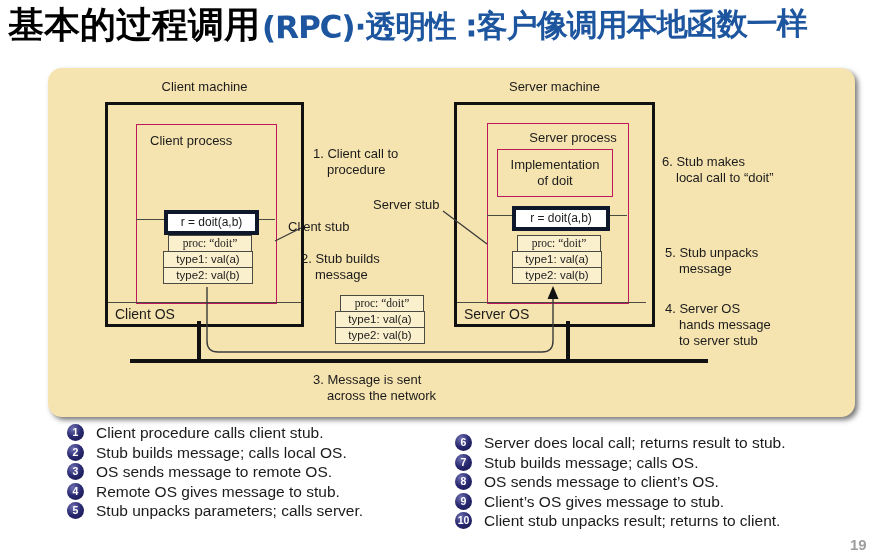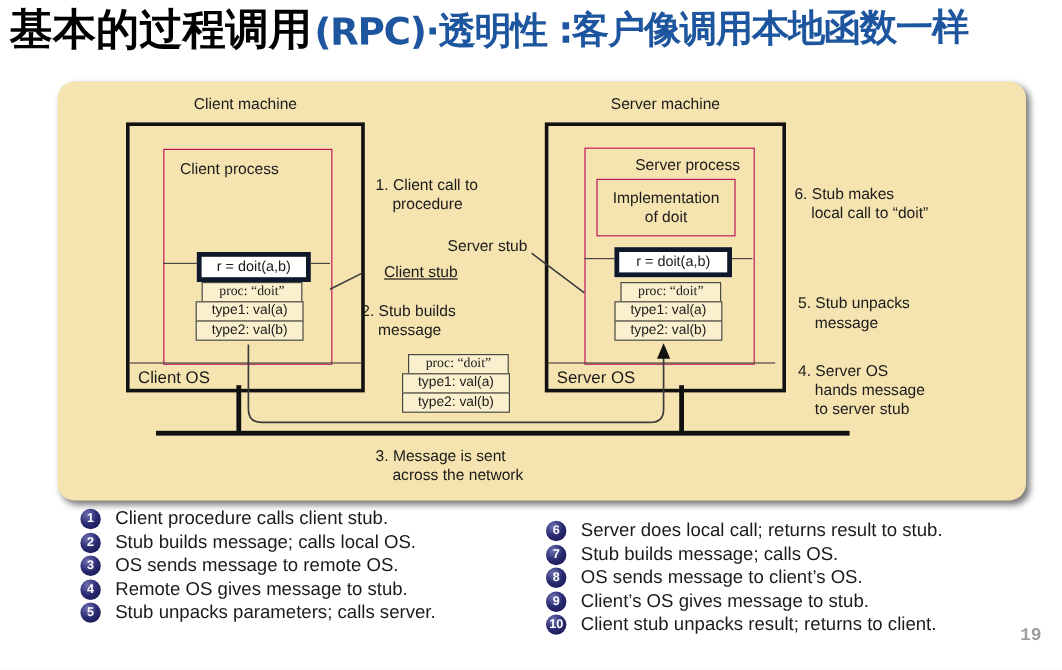"Client stub" div.lbl { left: 320px -> 288px; text-decoration: underline -> none }
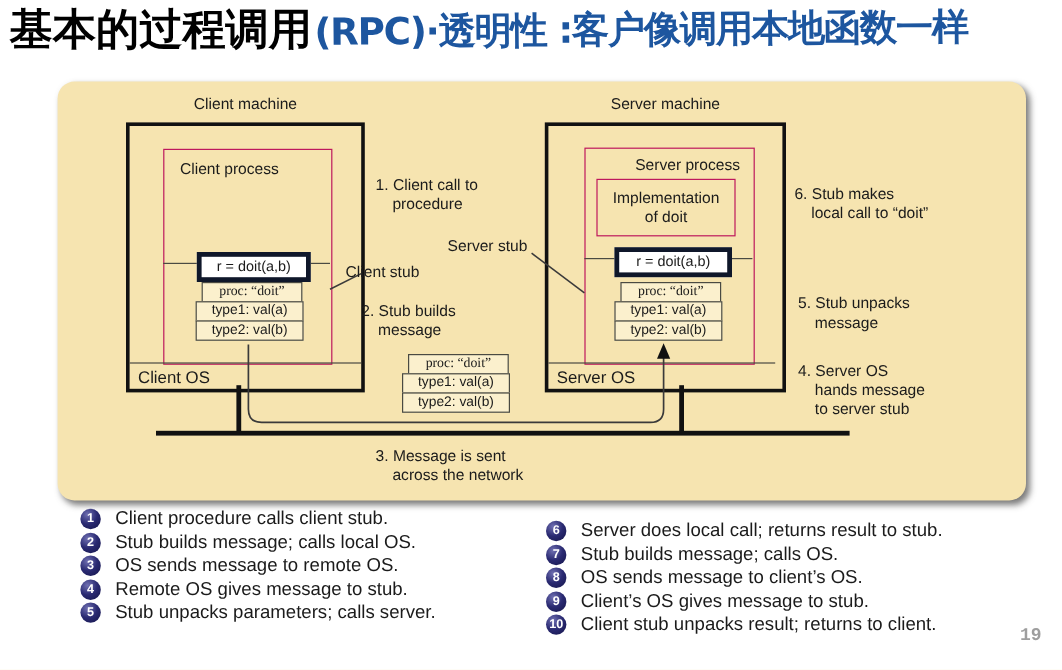"19" .pagenum { font-family: Liberation Mono, monospace -> none; top: 521px -> 536px }
